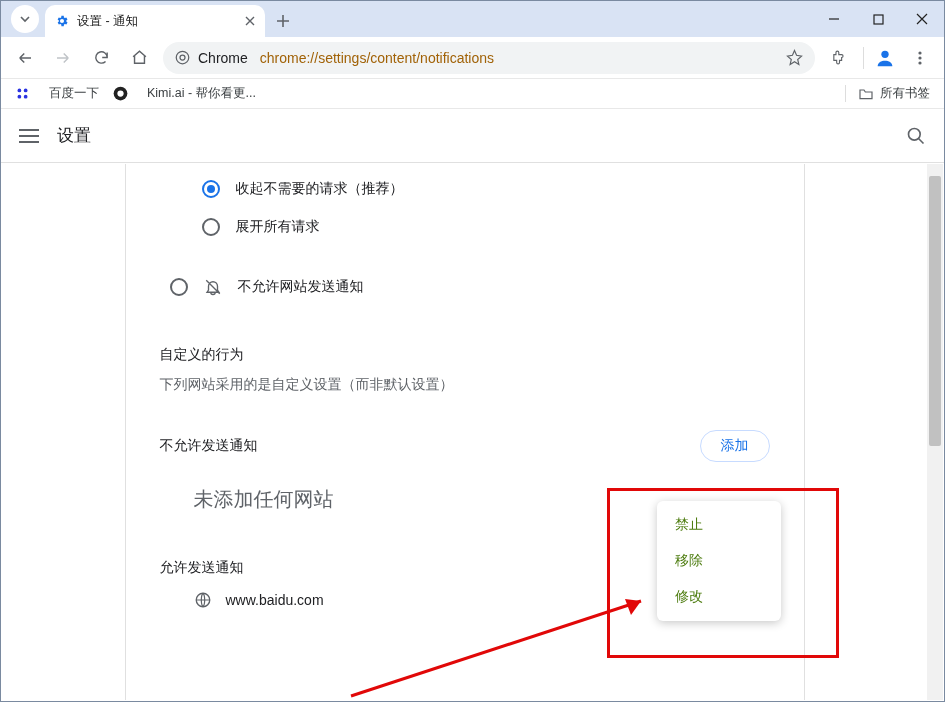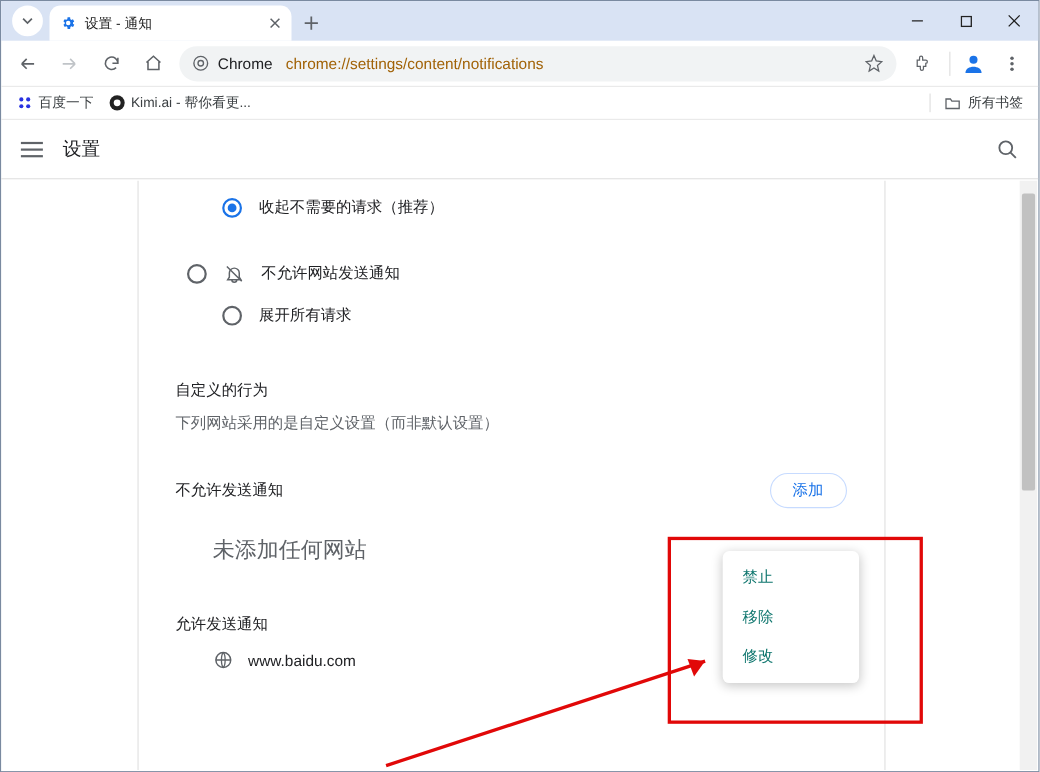"百度一下" .bm { gap: 5px -> 19px }
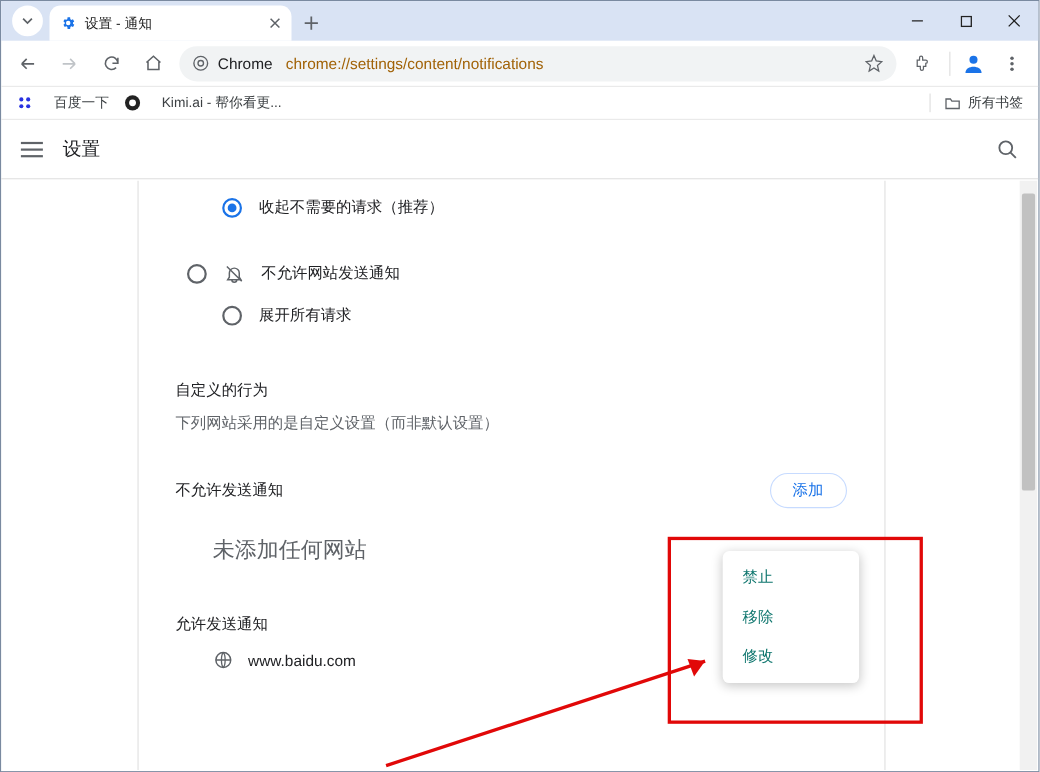"不允许网站发送通知" div.radio-row { order: before "展开所有请求" -> after "展开所有请求" }
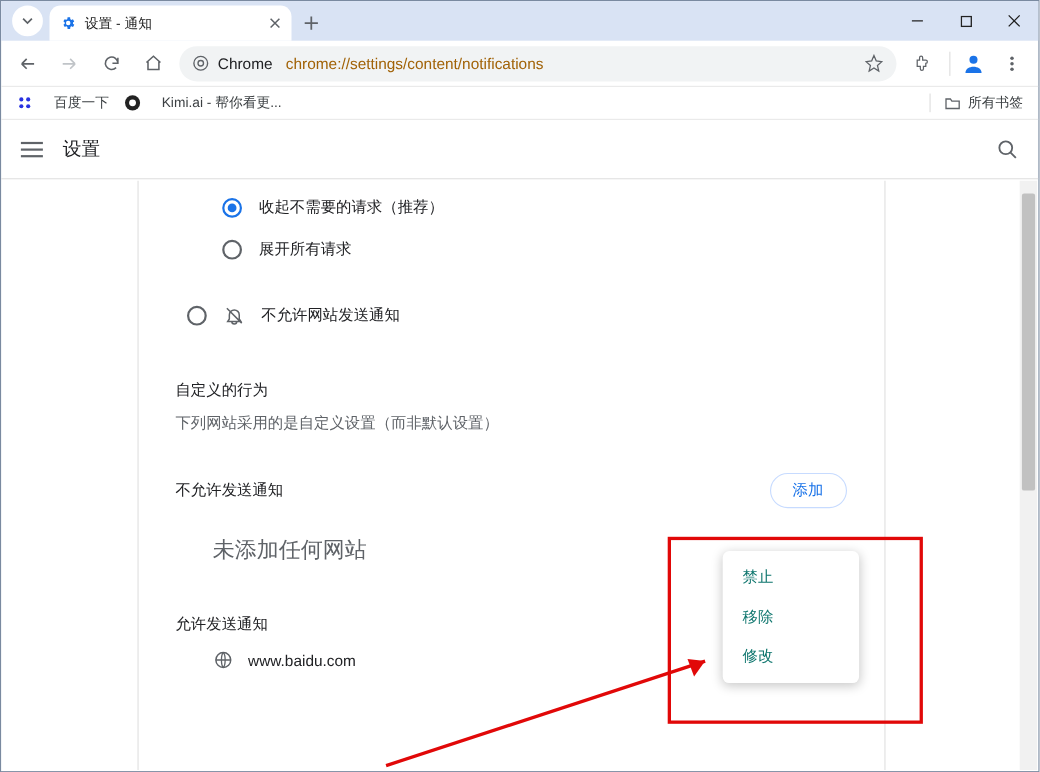"禁止" .ctx-item { color: #0f766e -> #4d7c0f }
